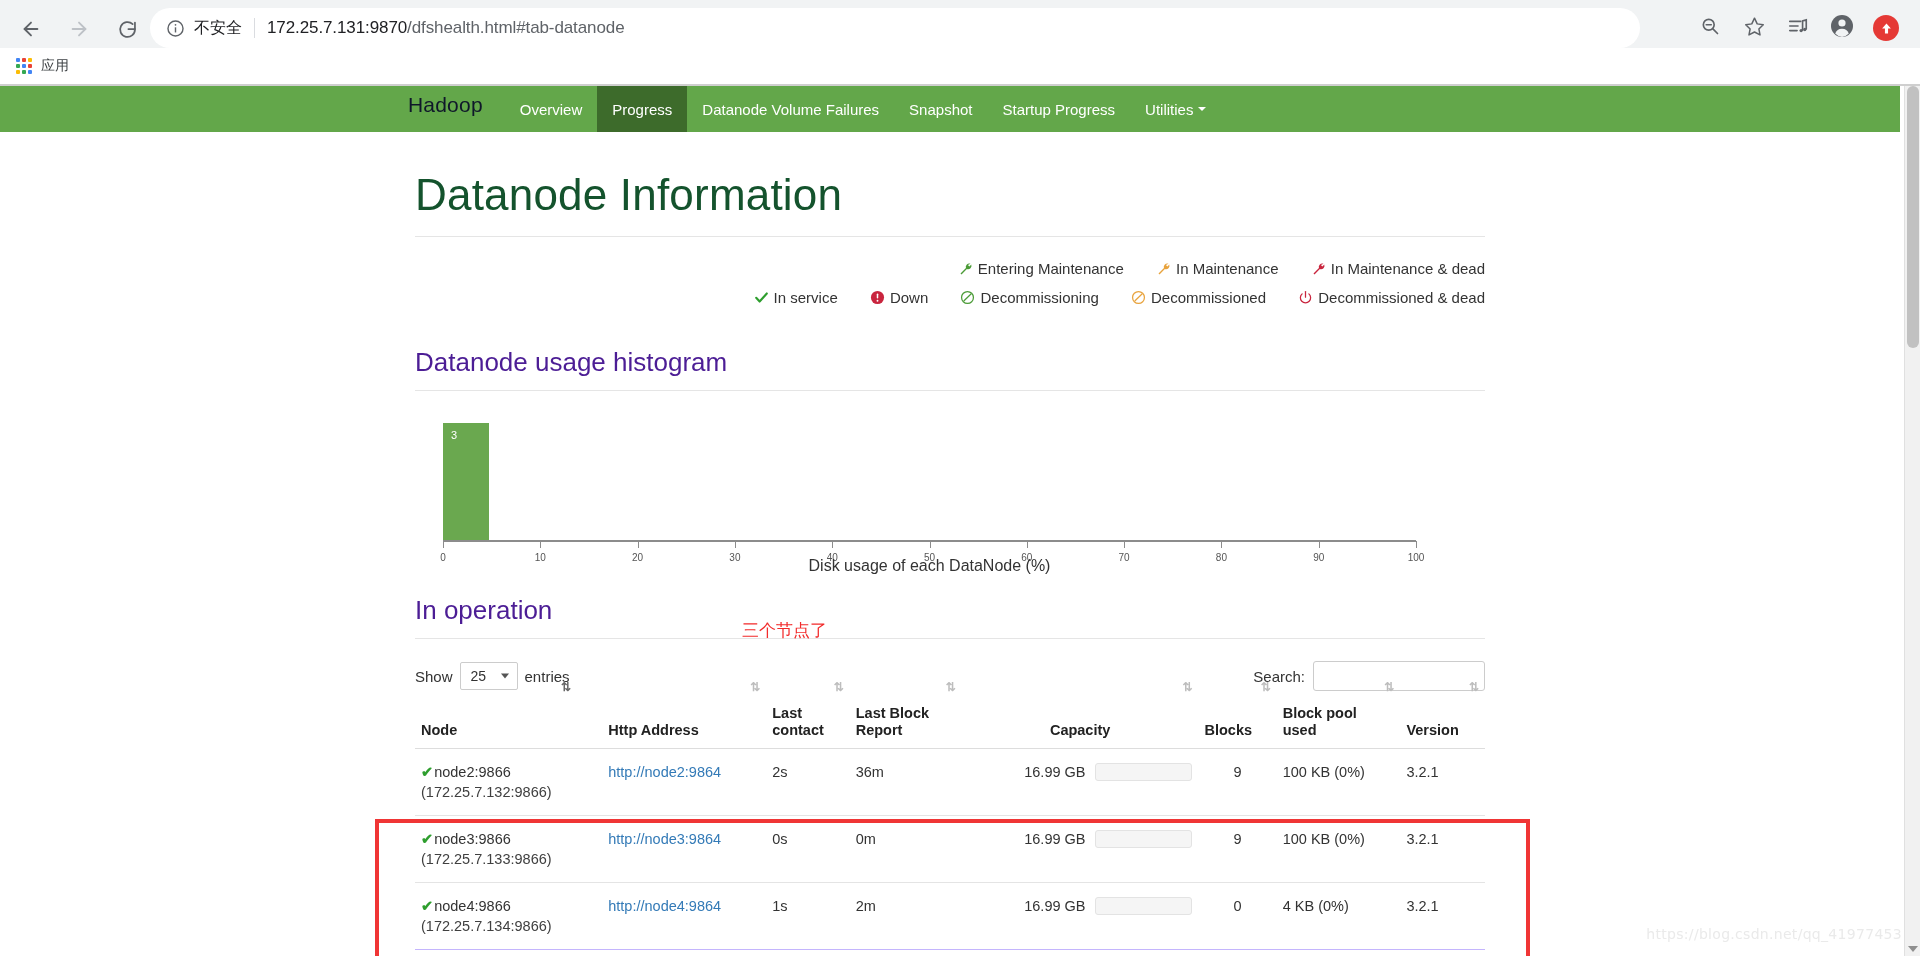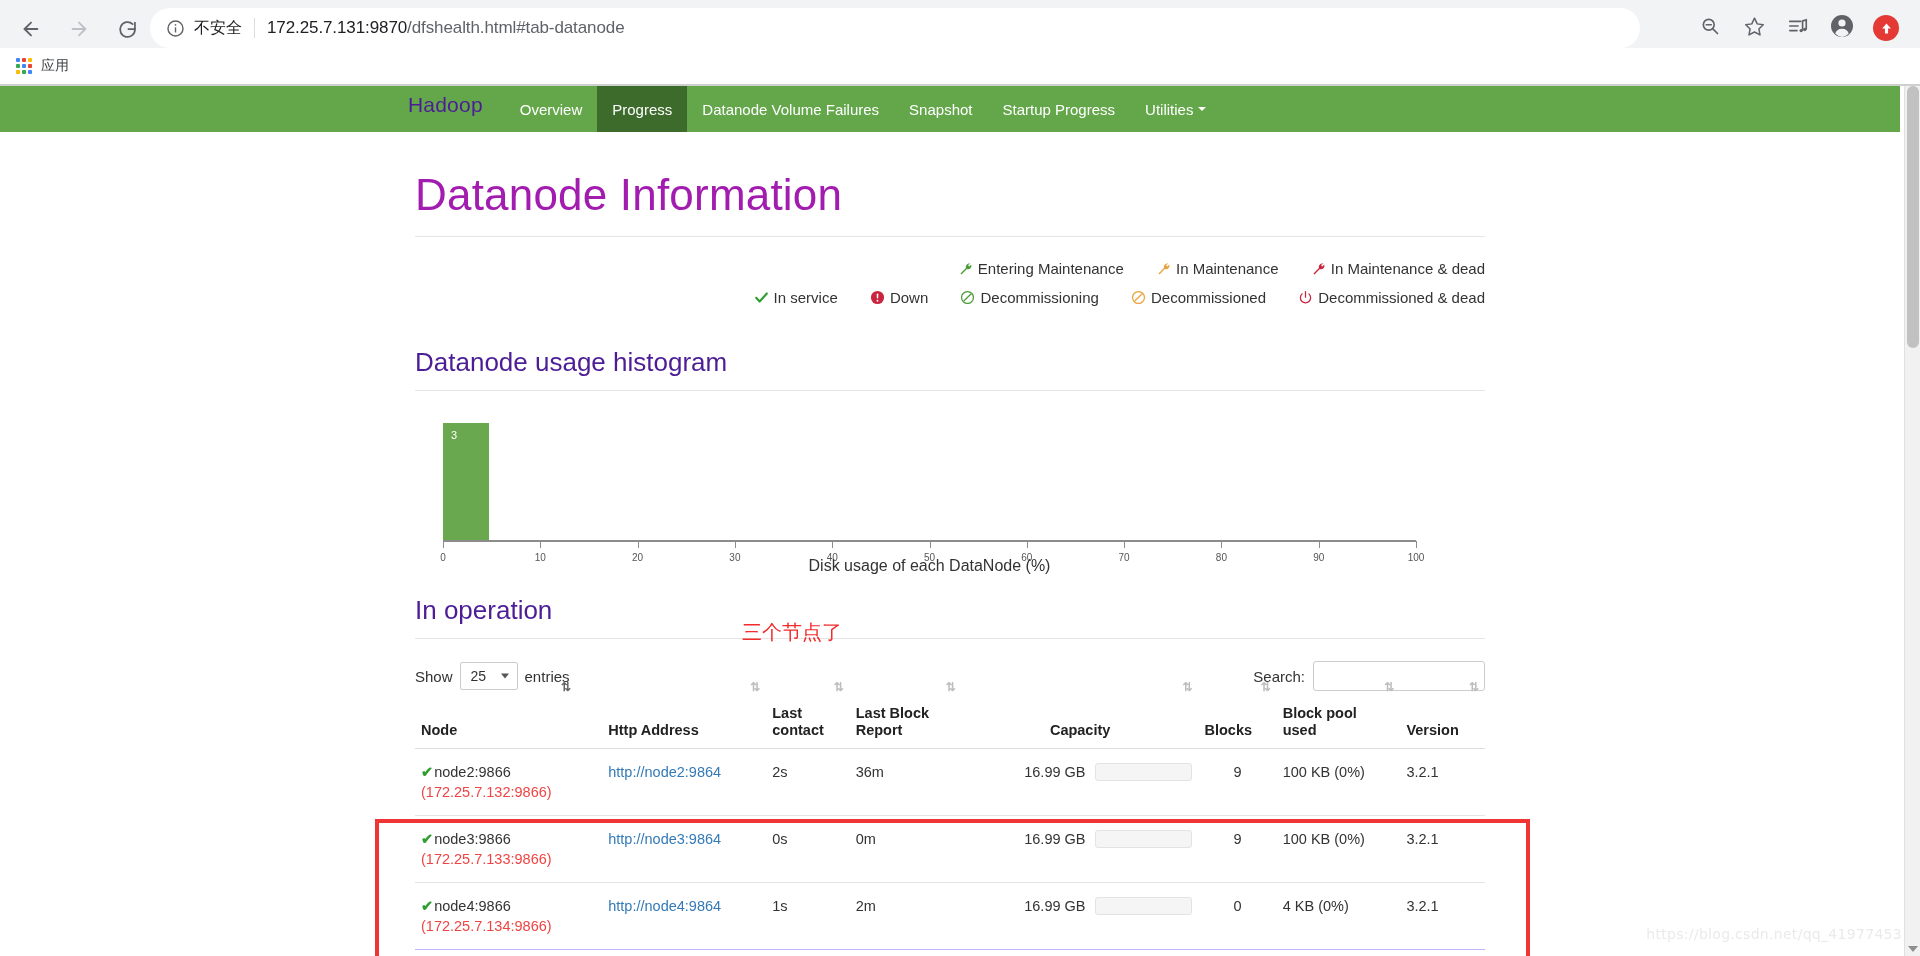"Hadoop" .brand { color: #4c1d95 -> #0f172a }
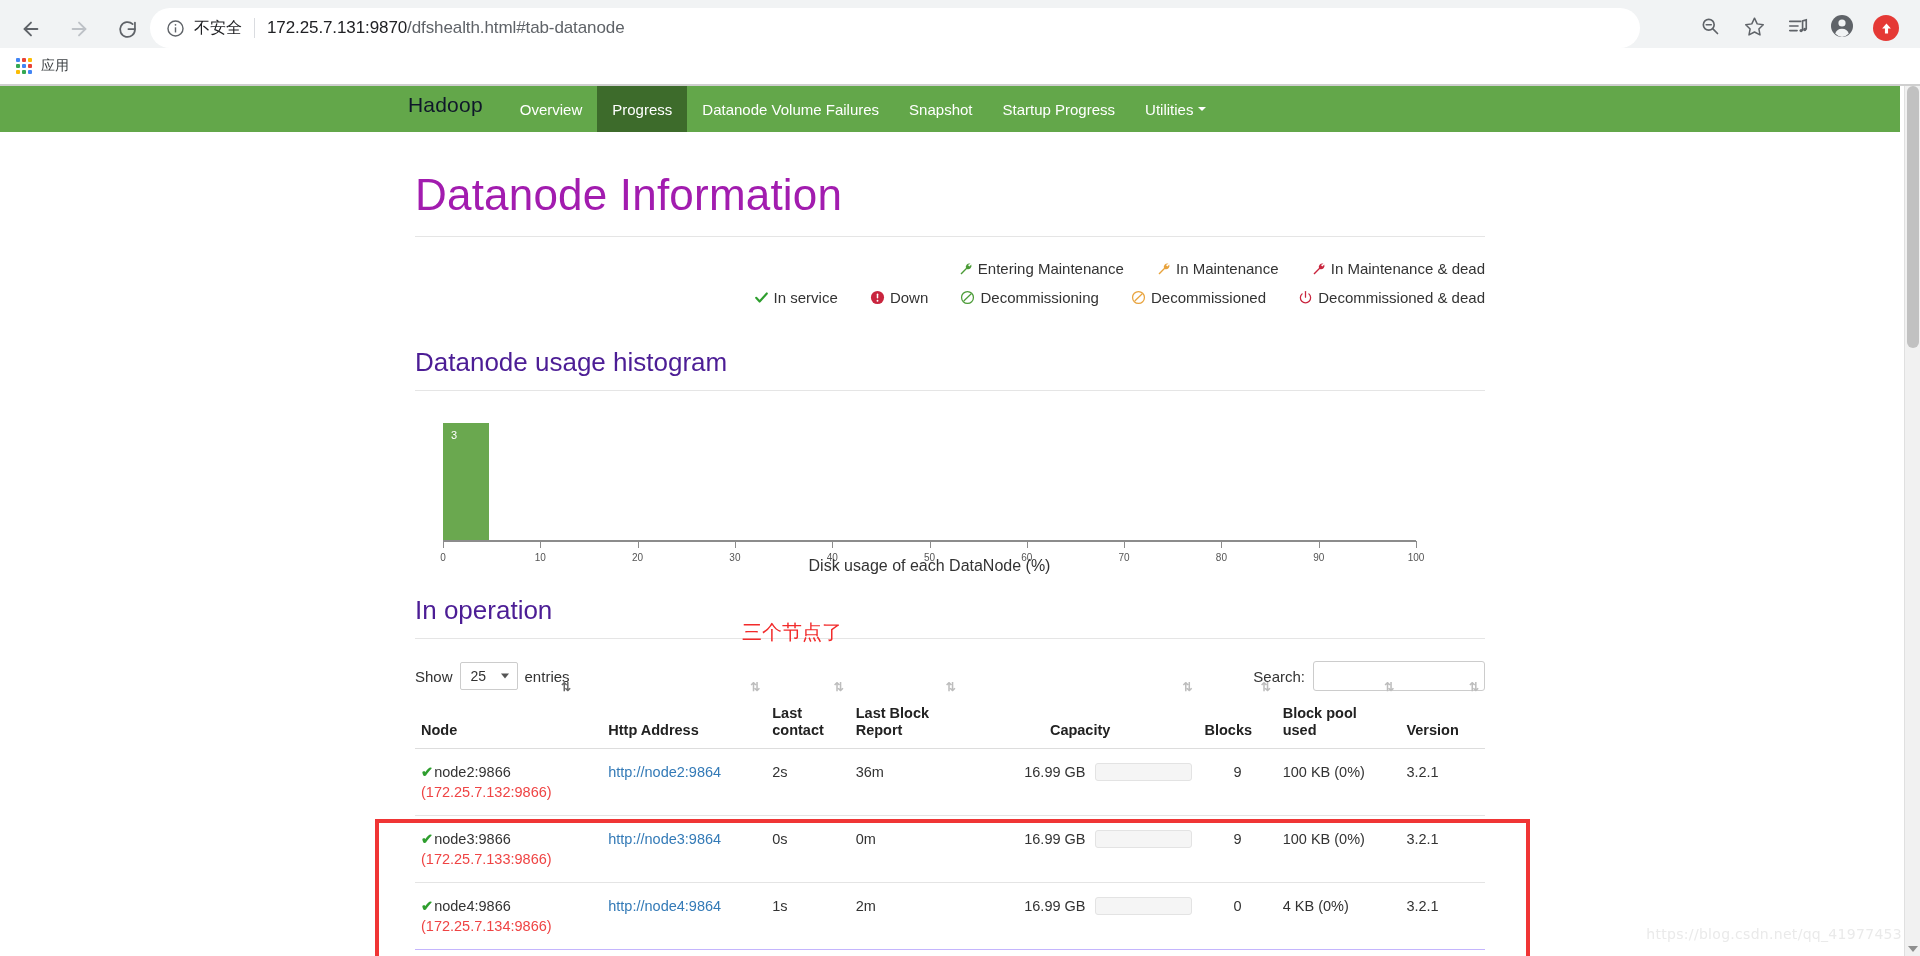"Datanode Information" h1.page-title { color: #a21caf -> #14532d }
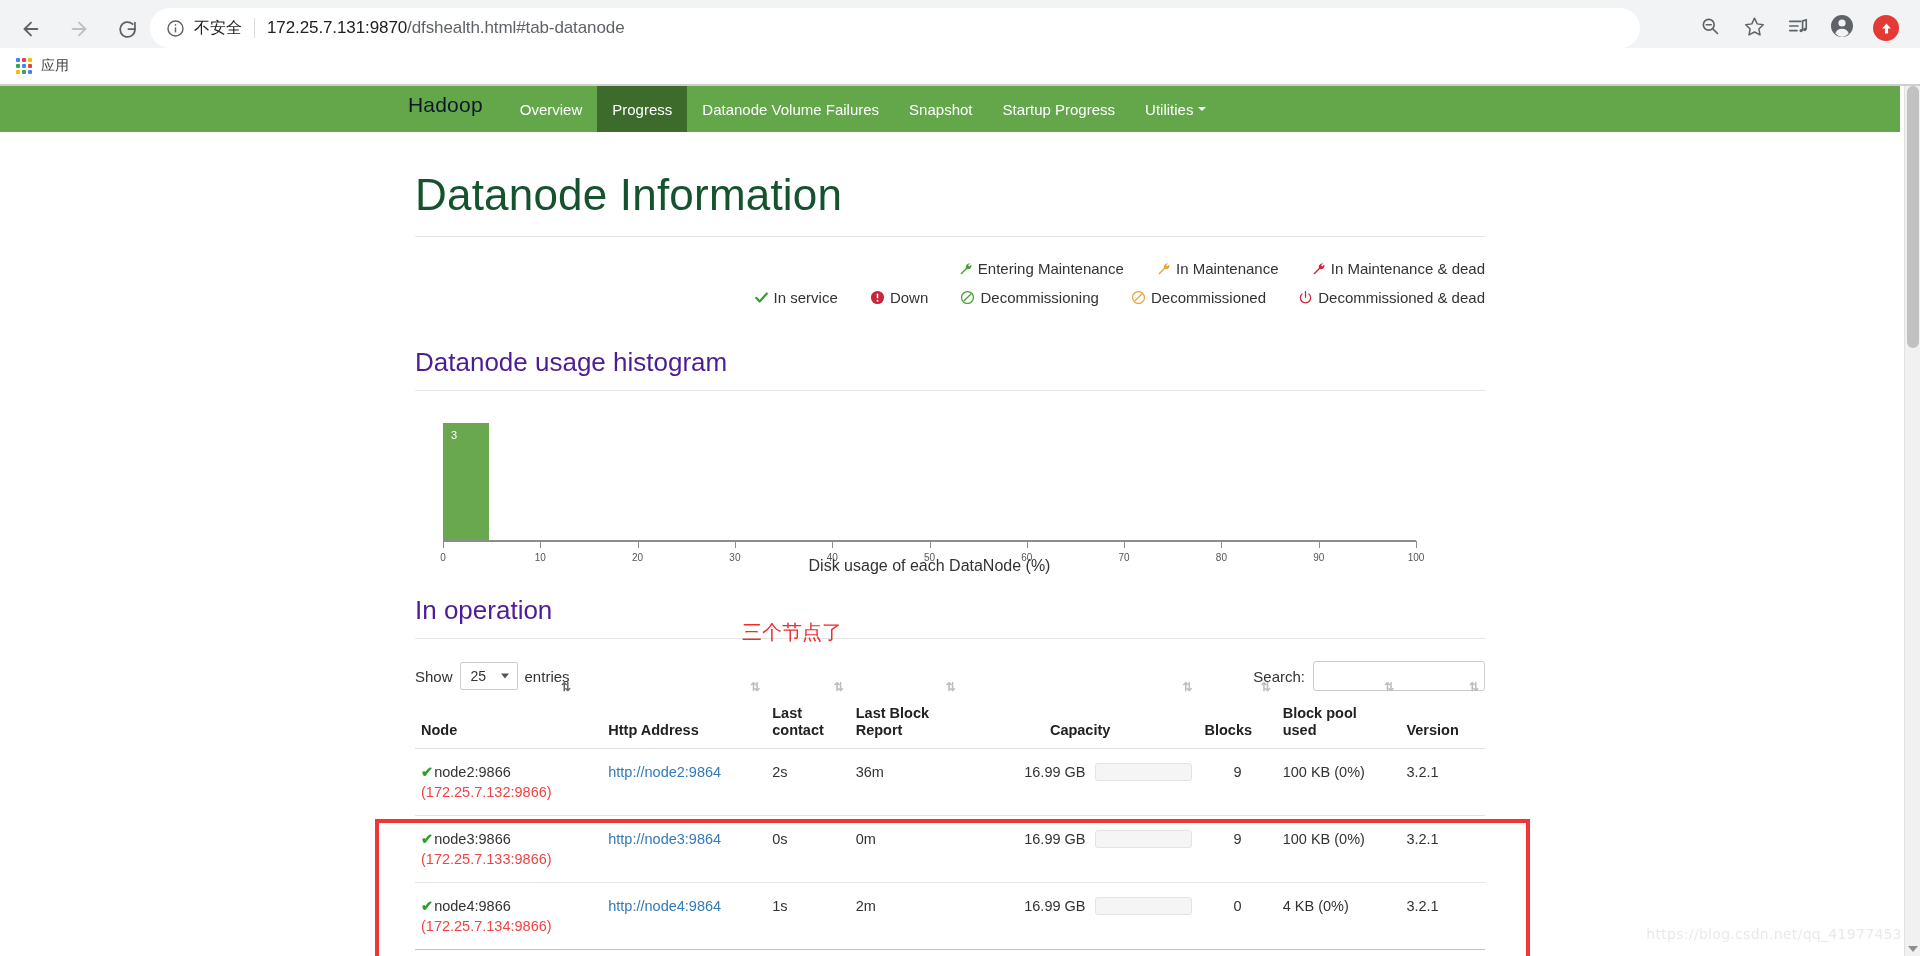"三个节点了" .red-note { font-size: 20px -> 17px }
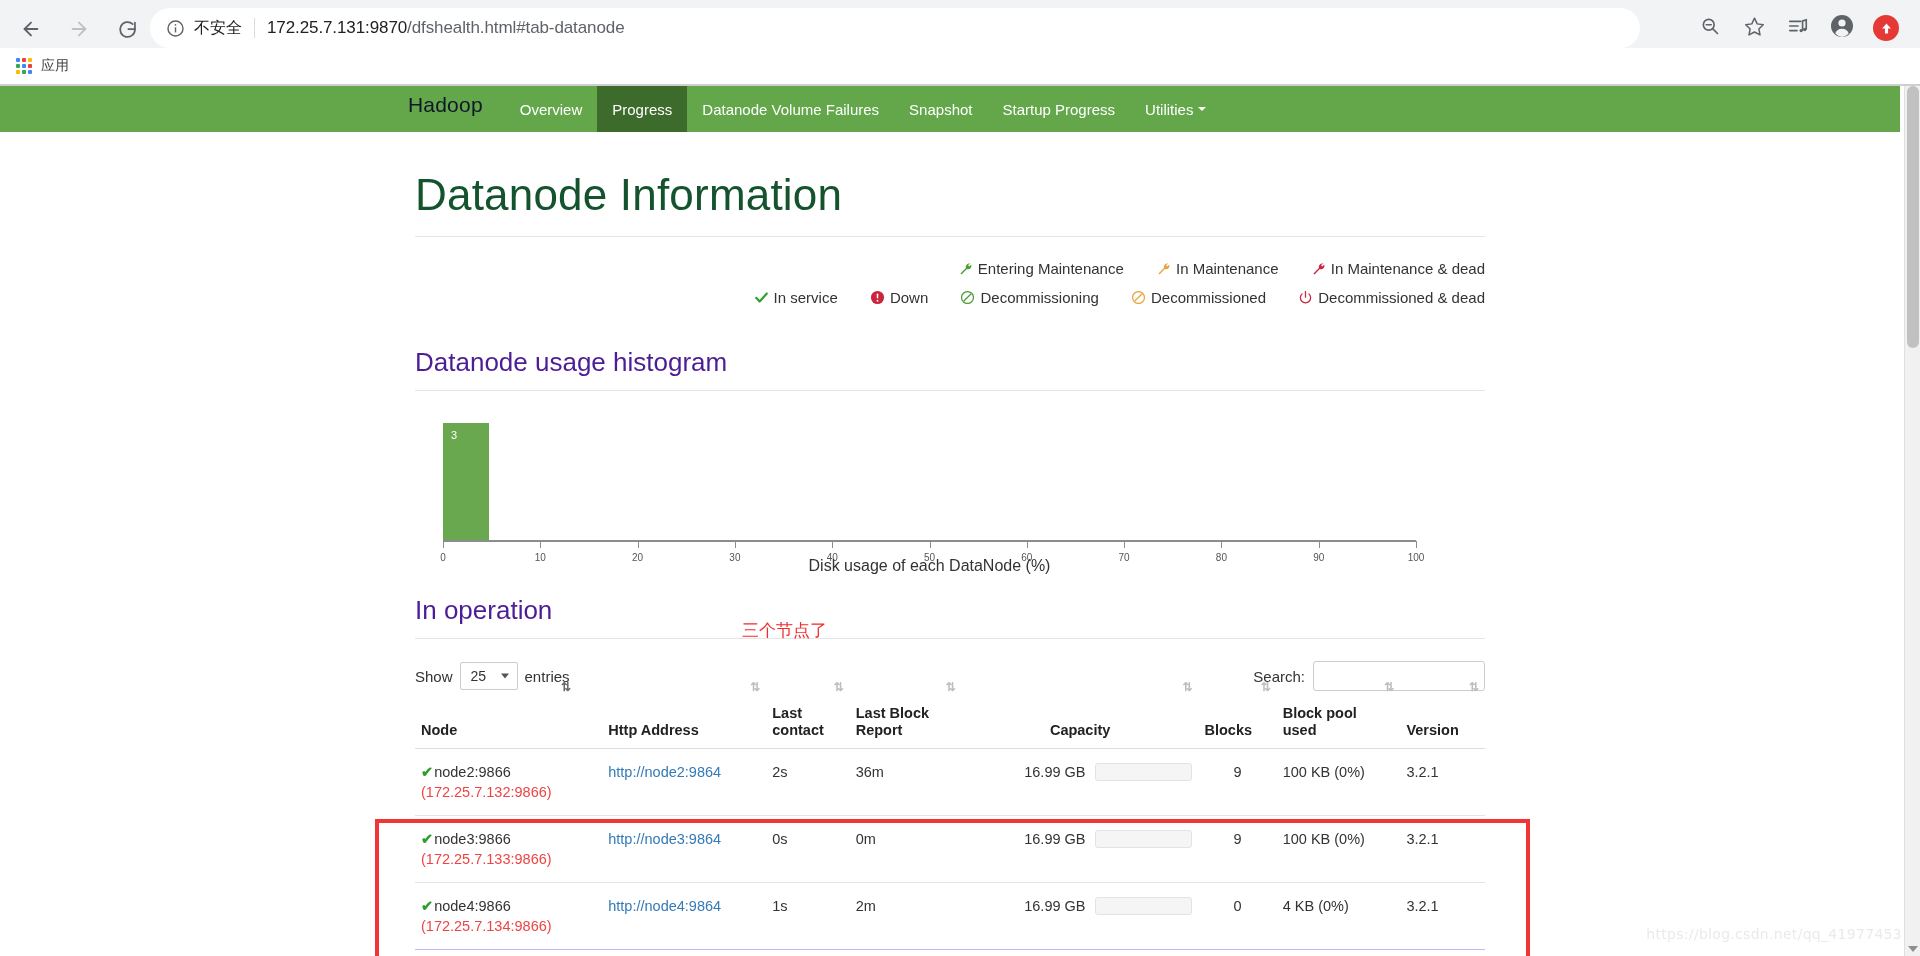"(172.25.7.132:9866)" .node-sub { color: #ef4444 -> #404040 }
